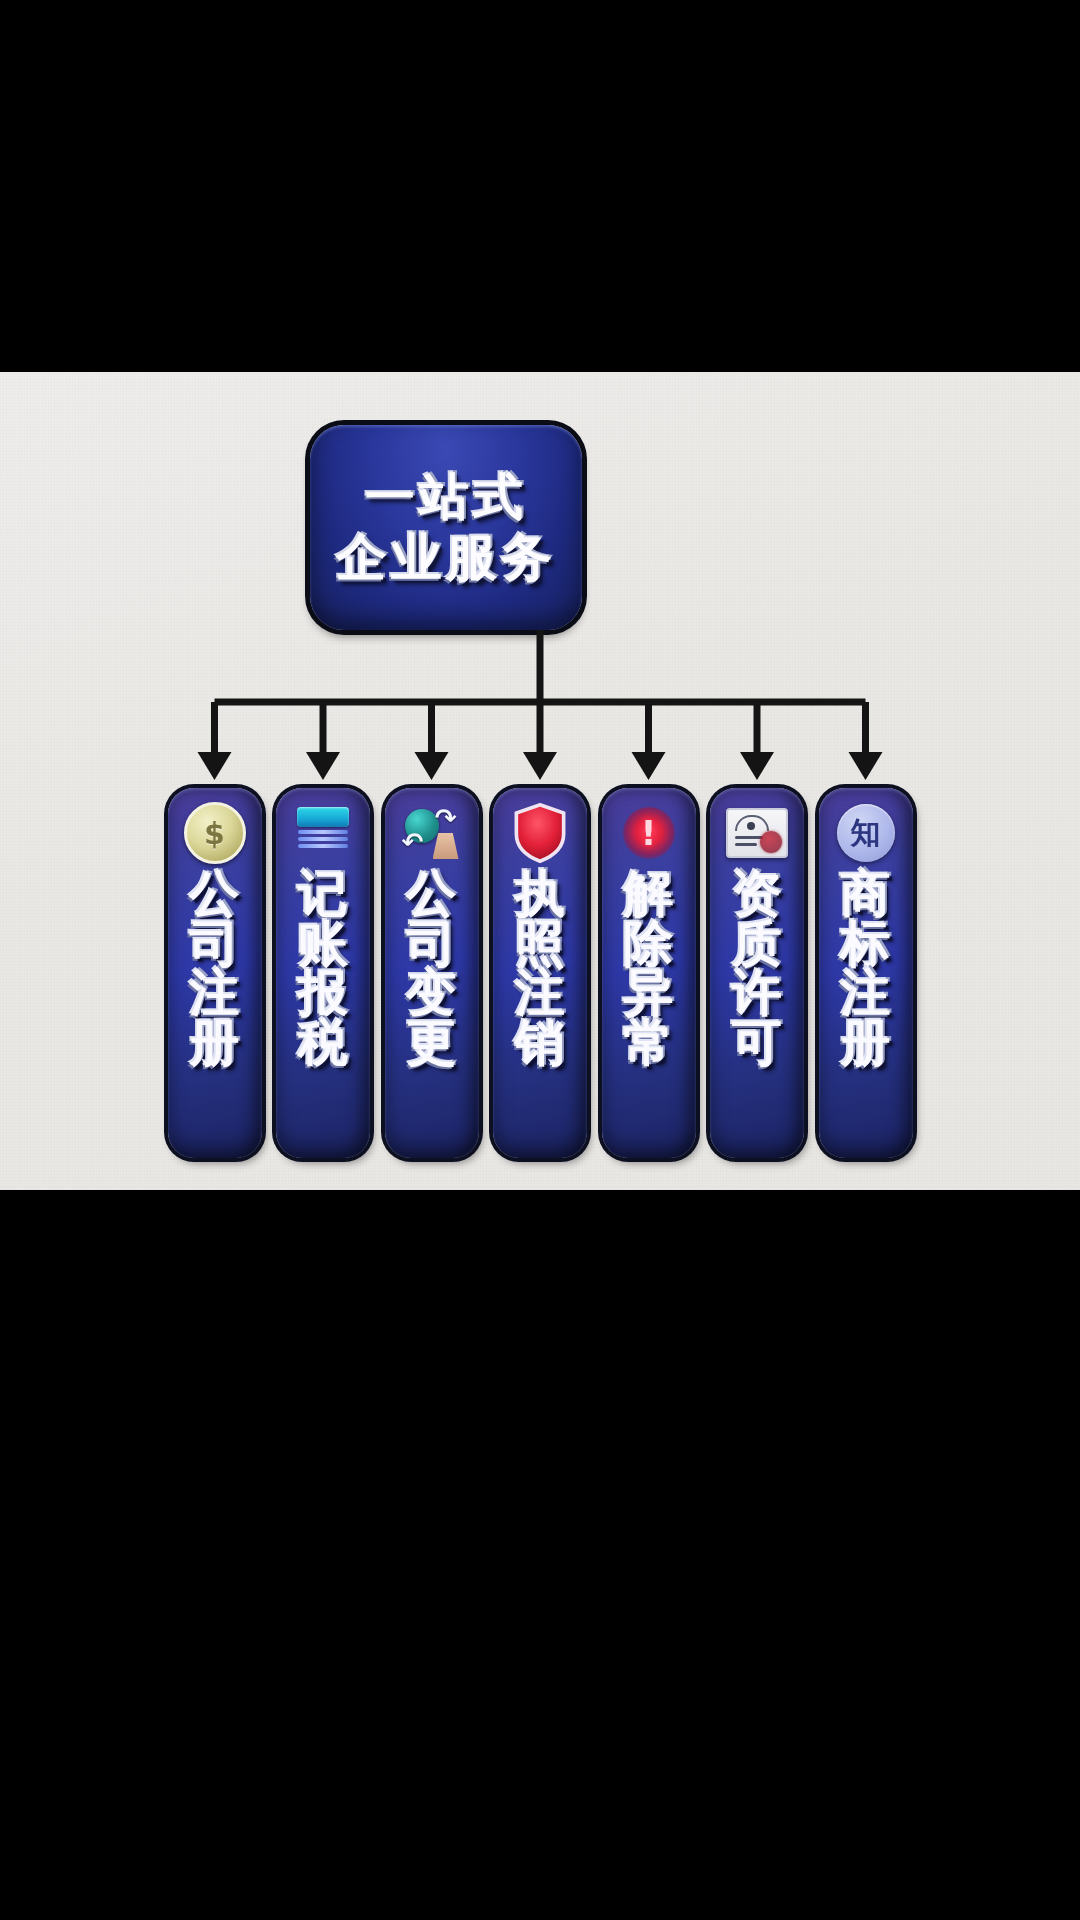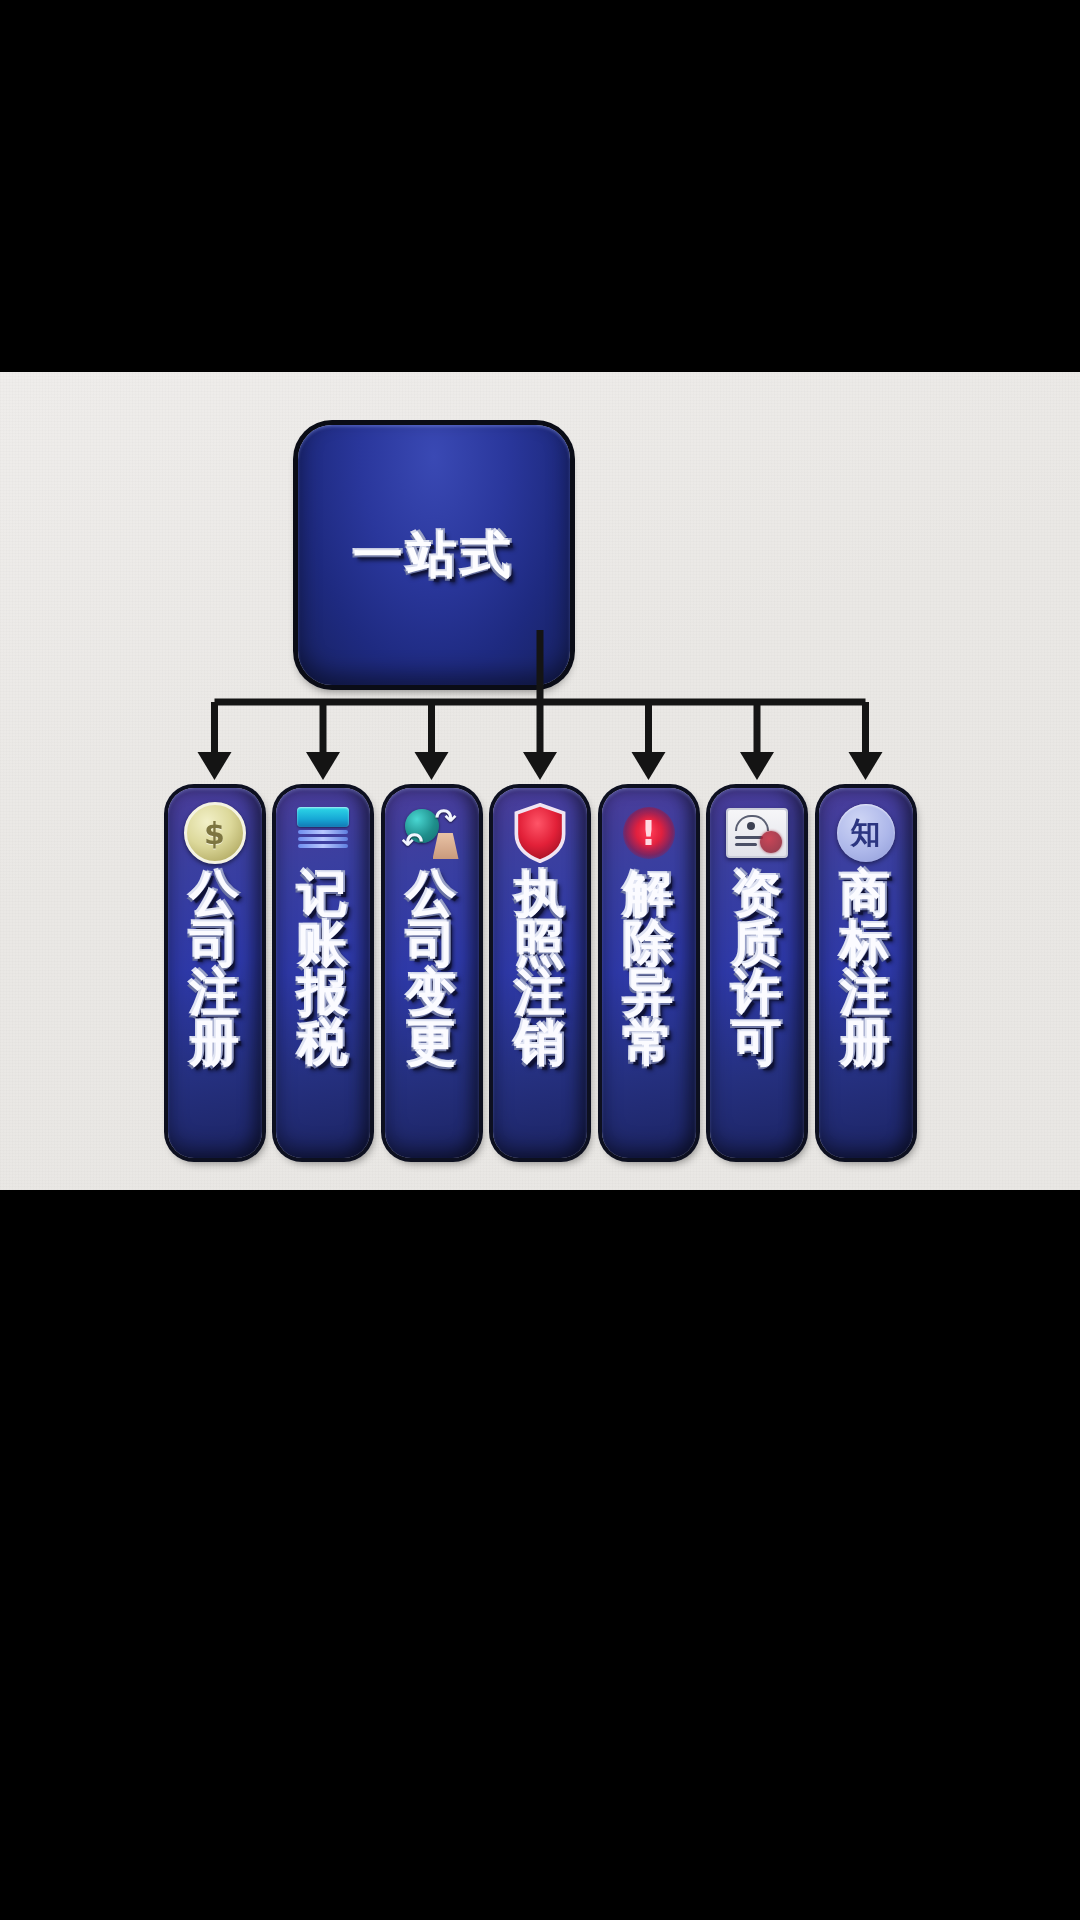"一站式" #header-node { height: 260px -> 205px; left: 298px -> 310px }
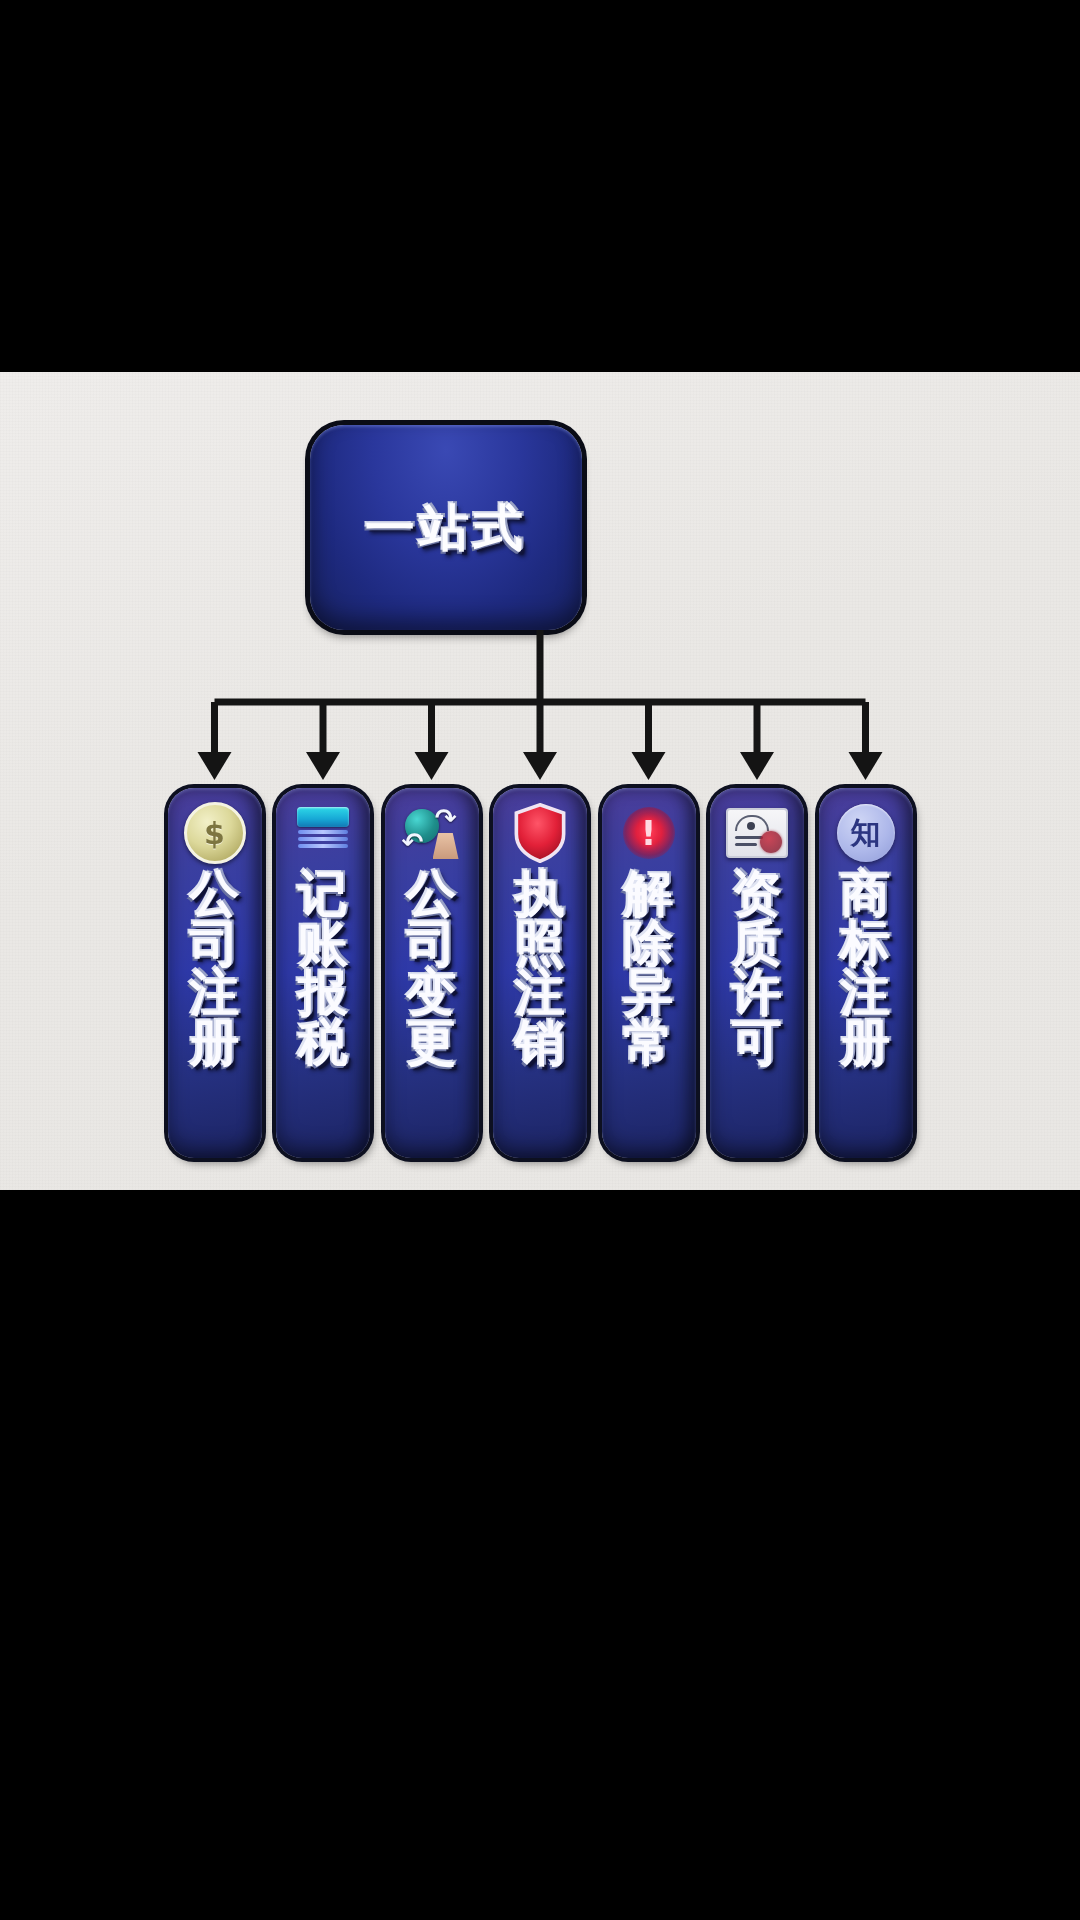"企业服务" div.hdr-line { html: none -> <div>企业服务</div> }
